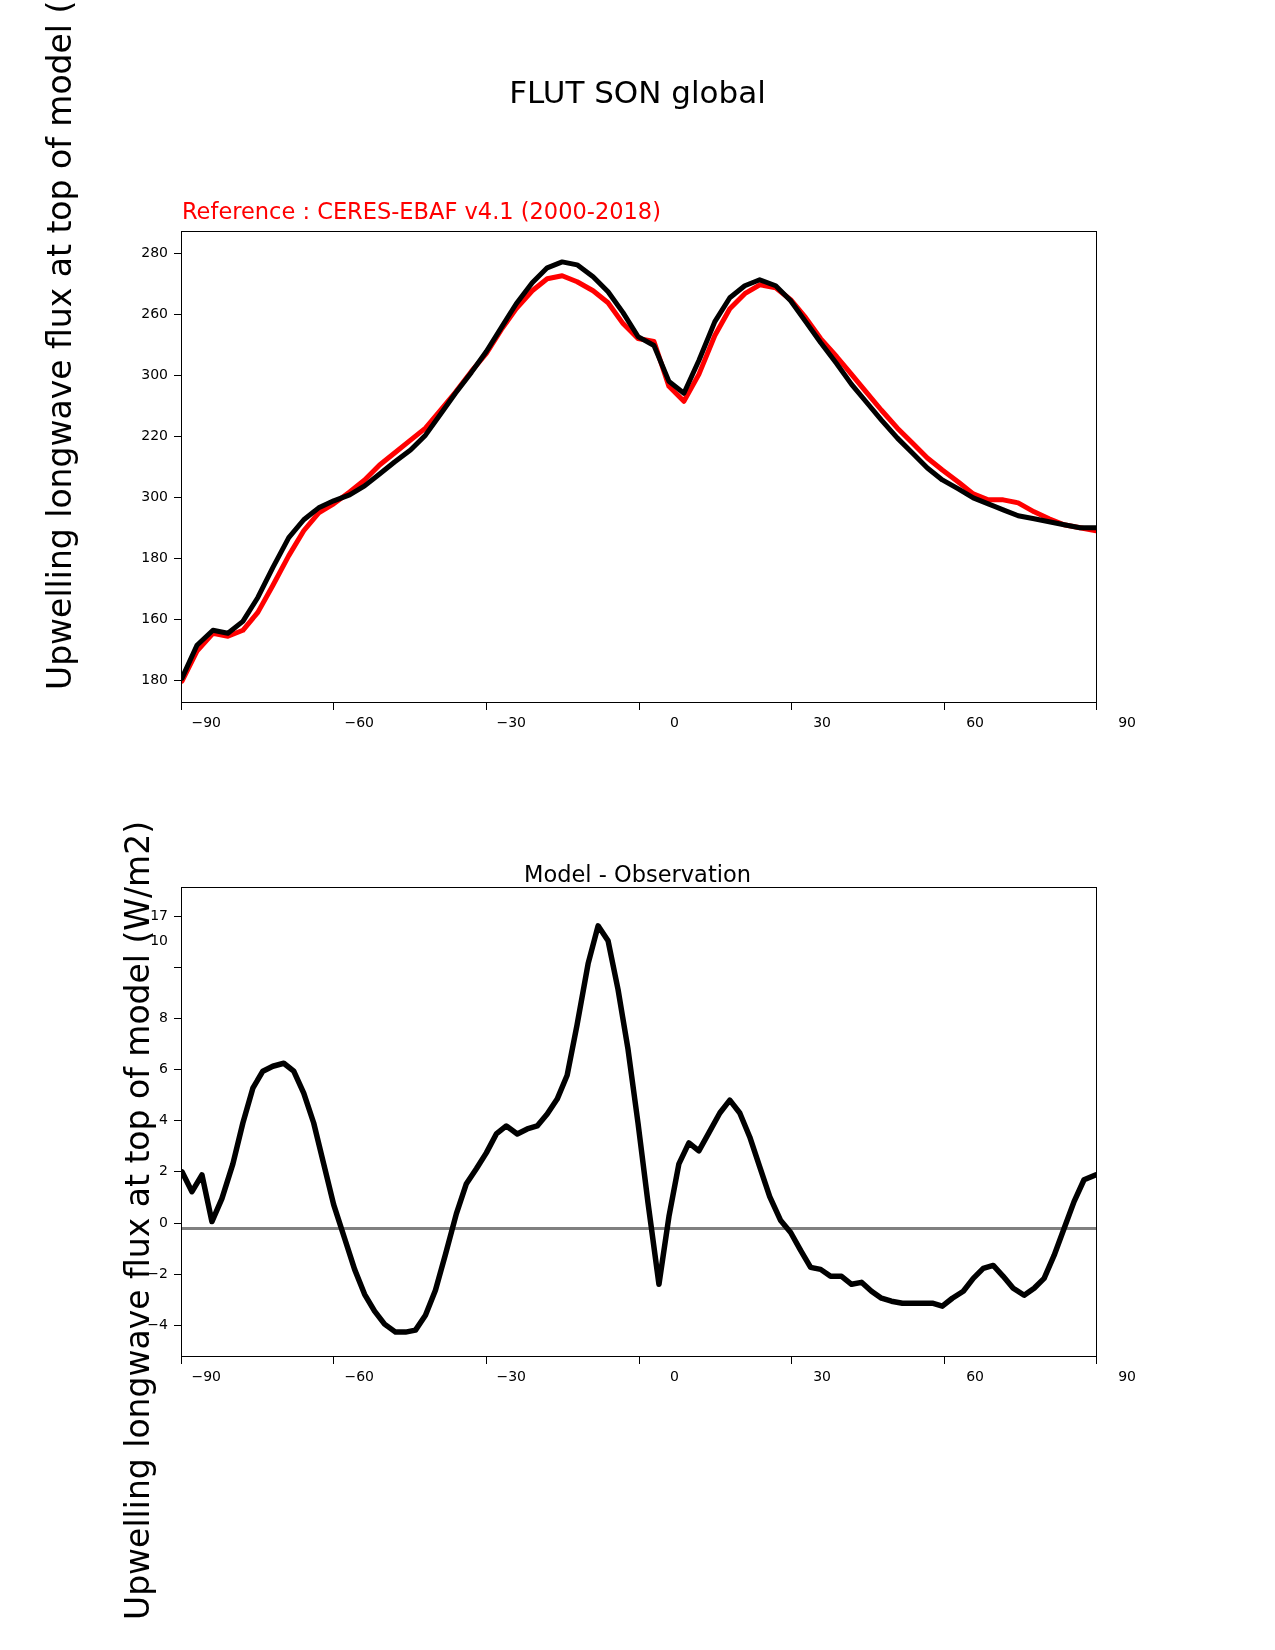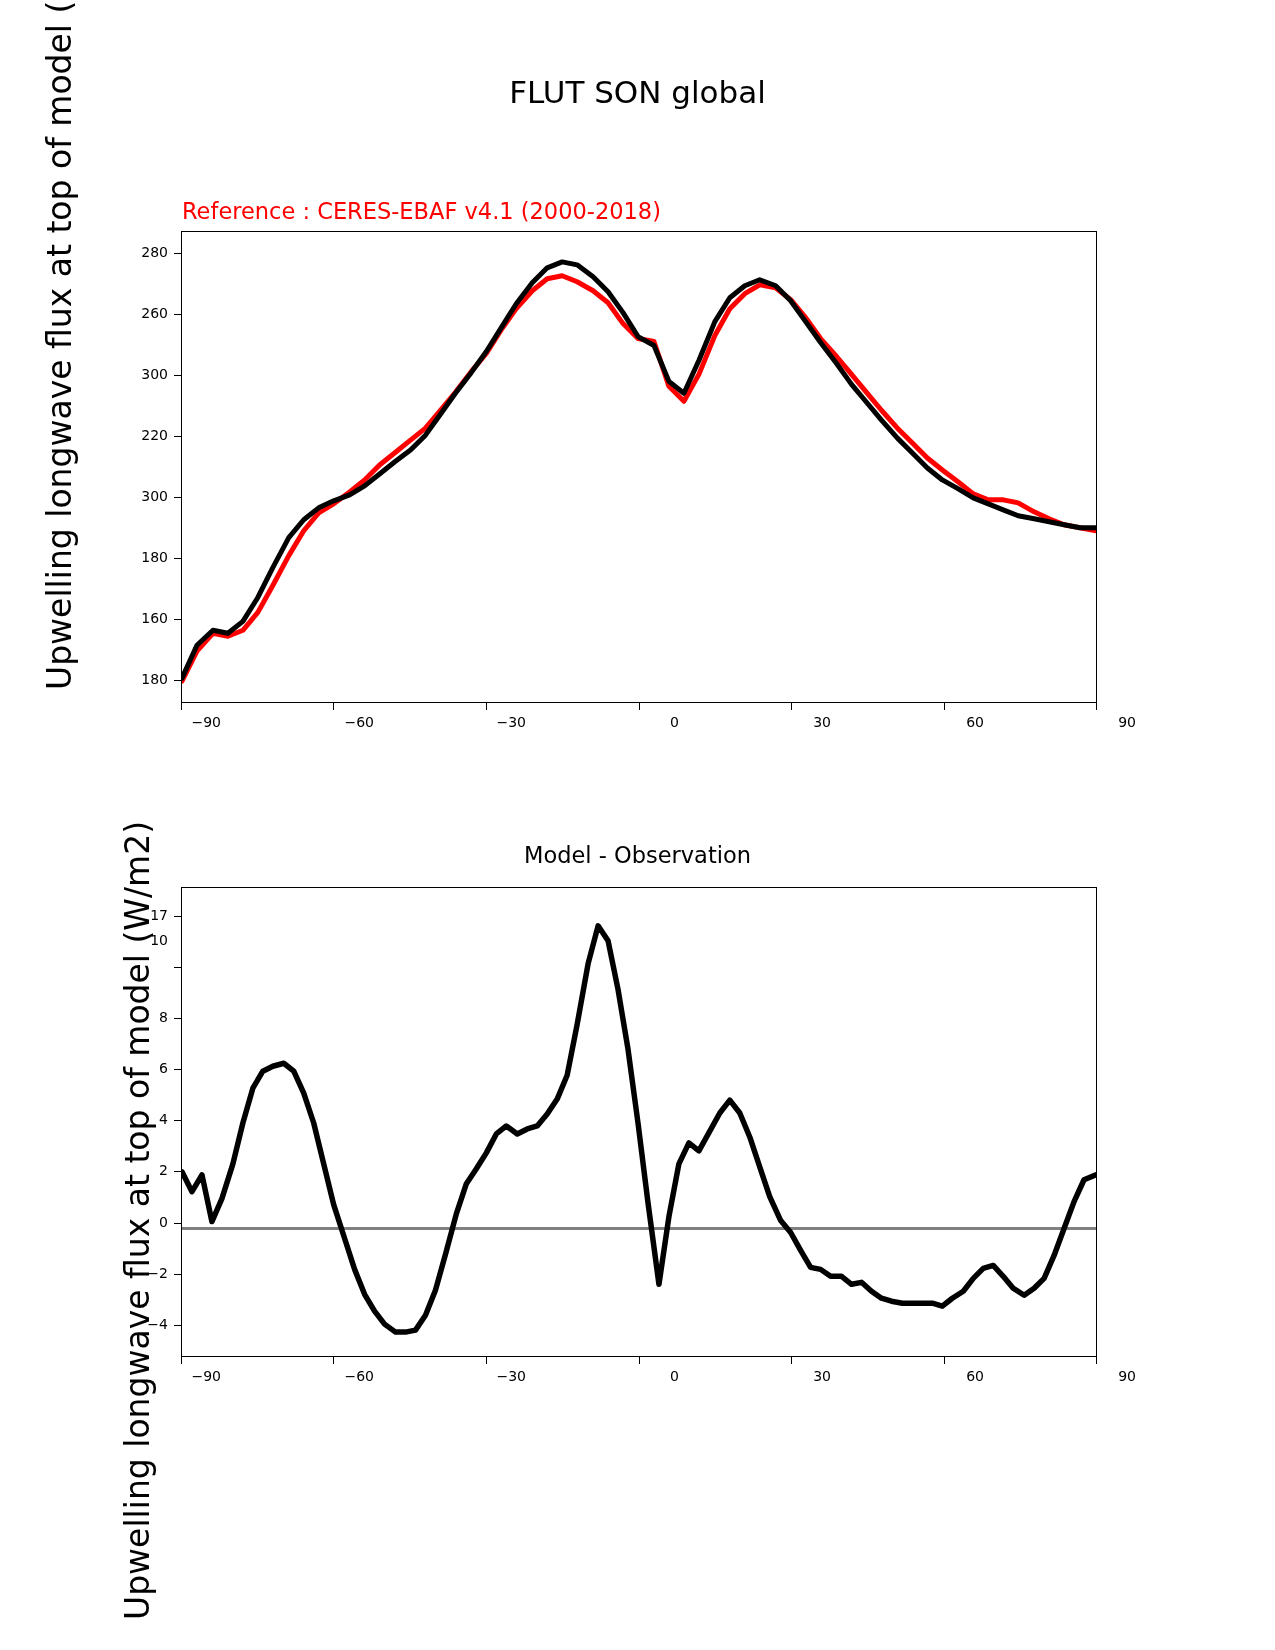"Model - Observation" #title-diff { top: 842px -> 861px }
